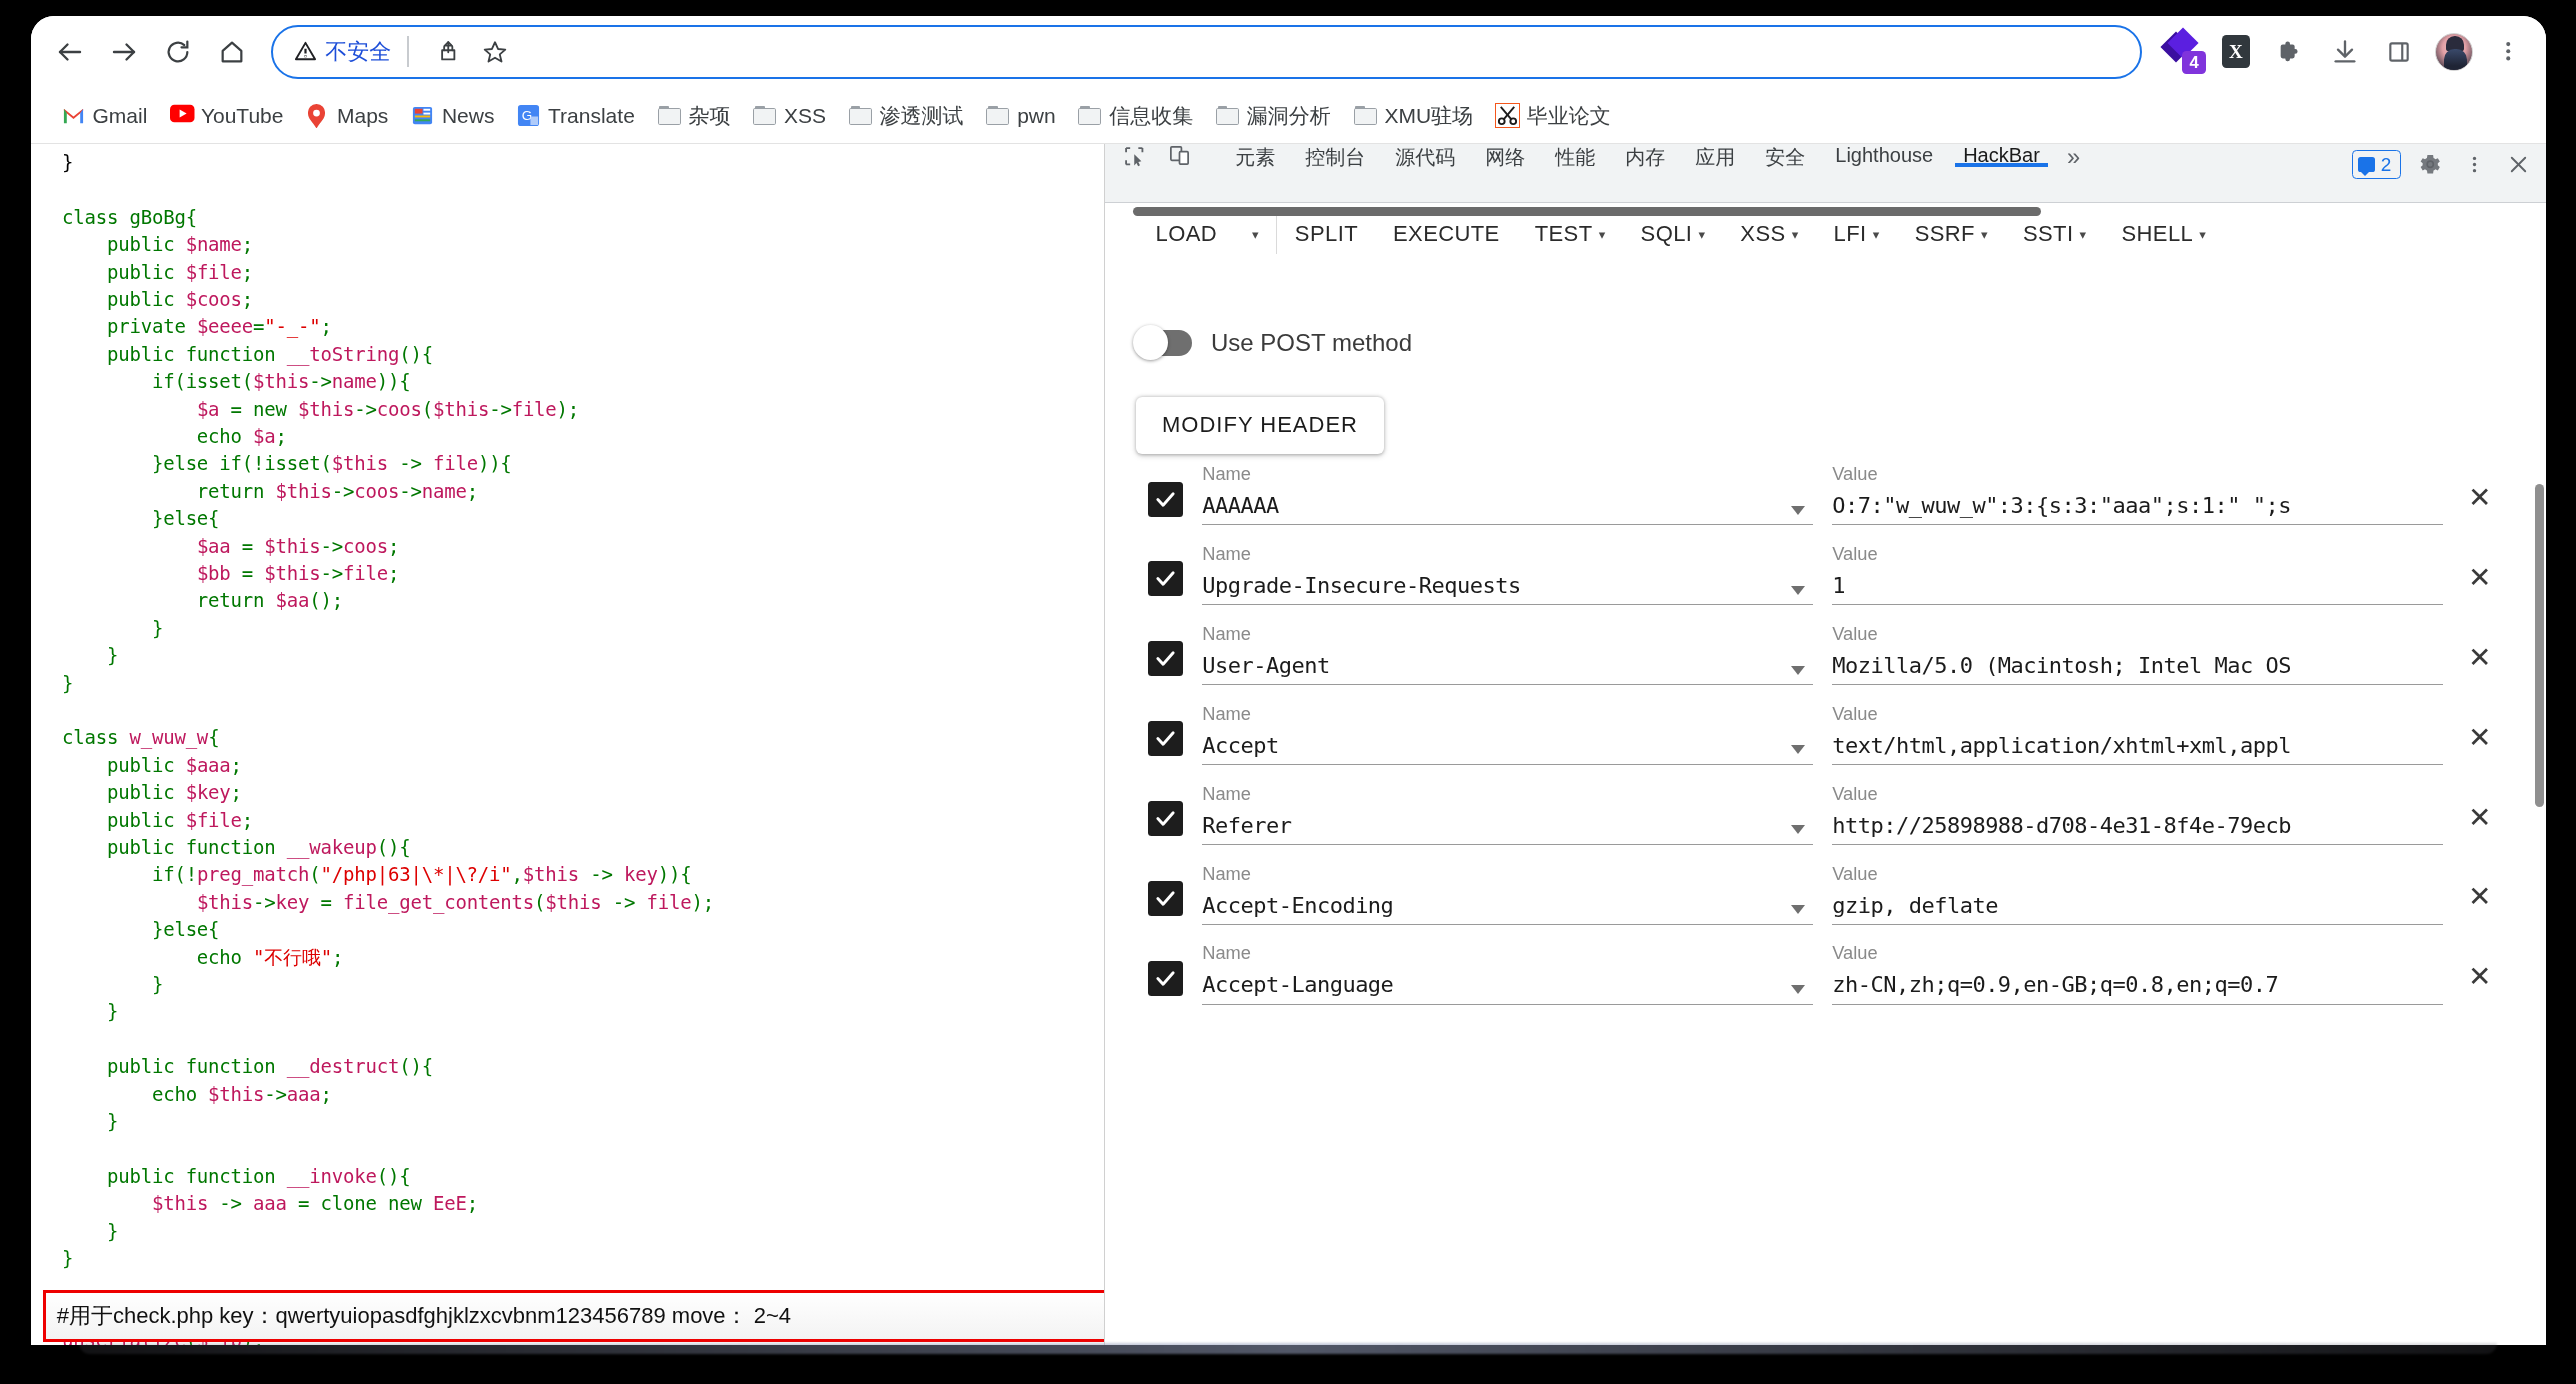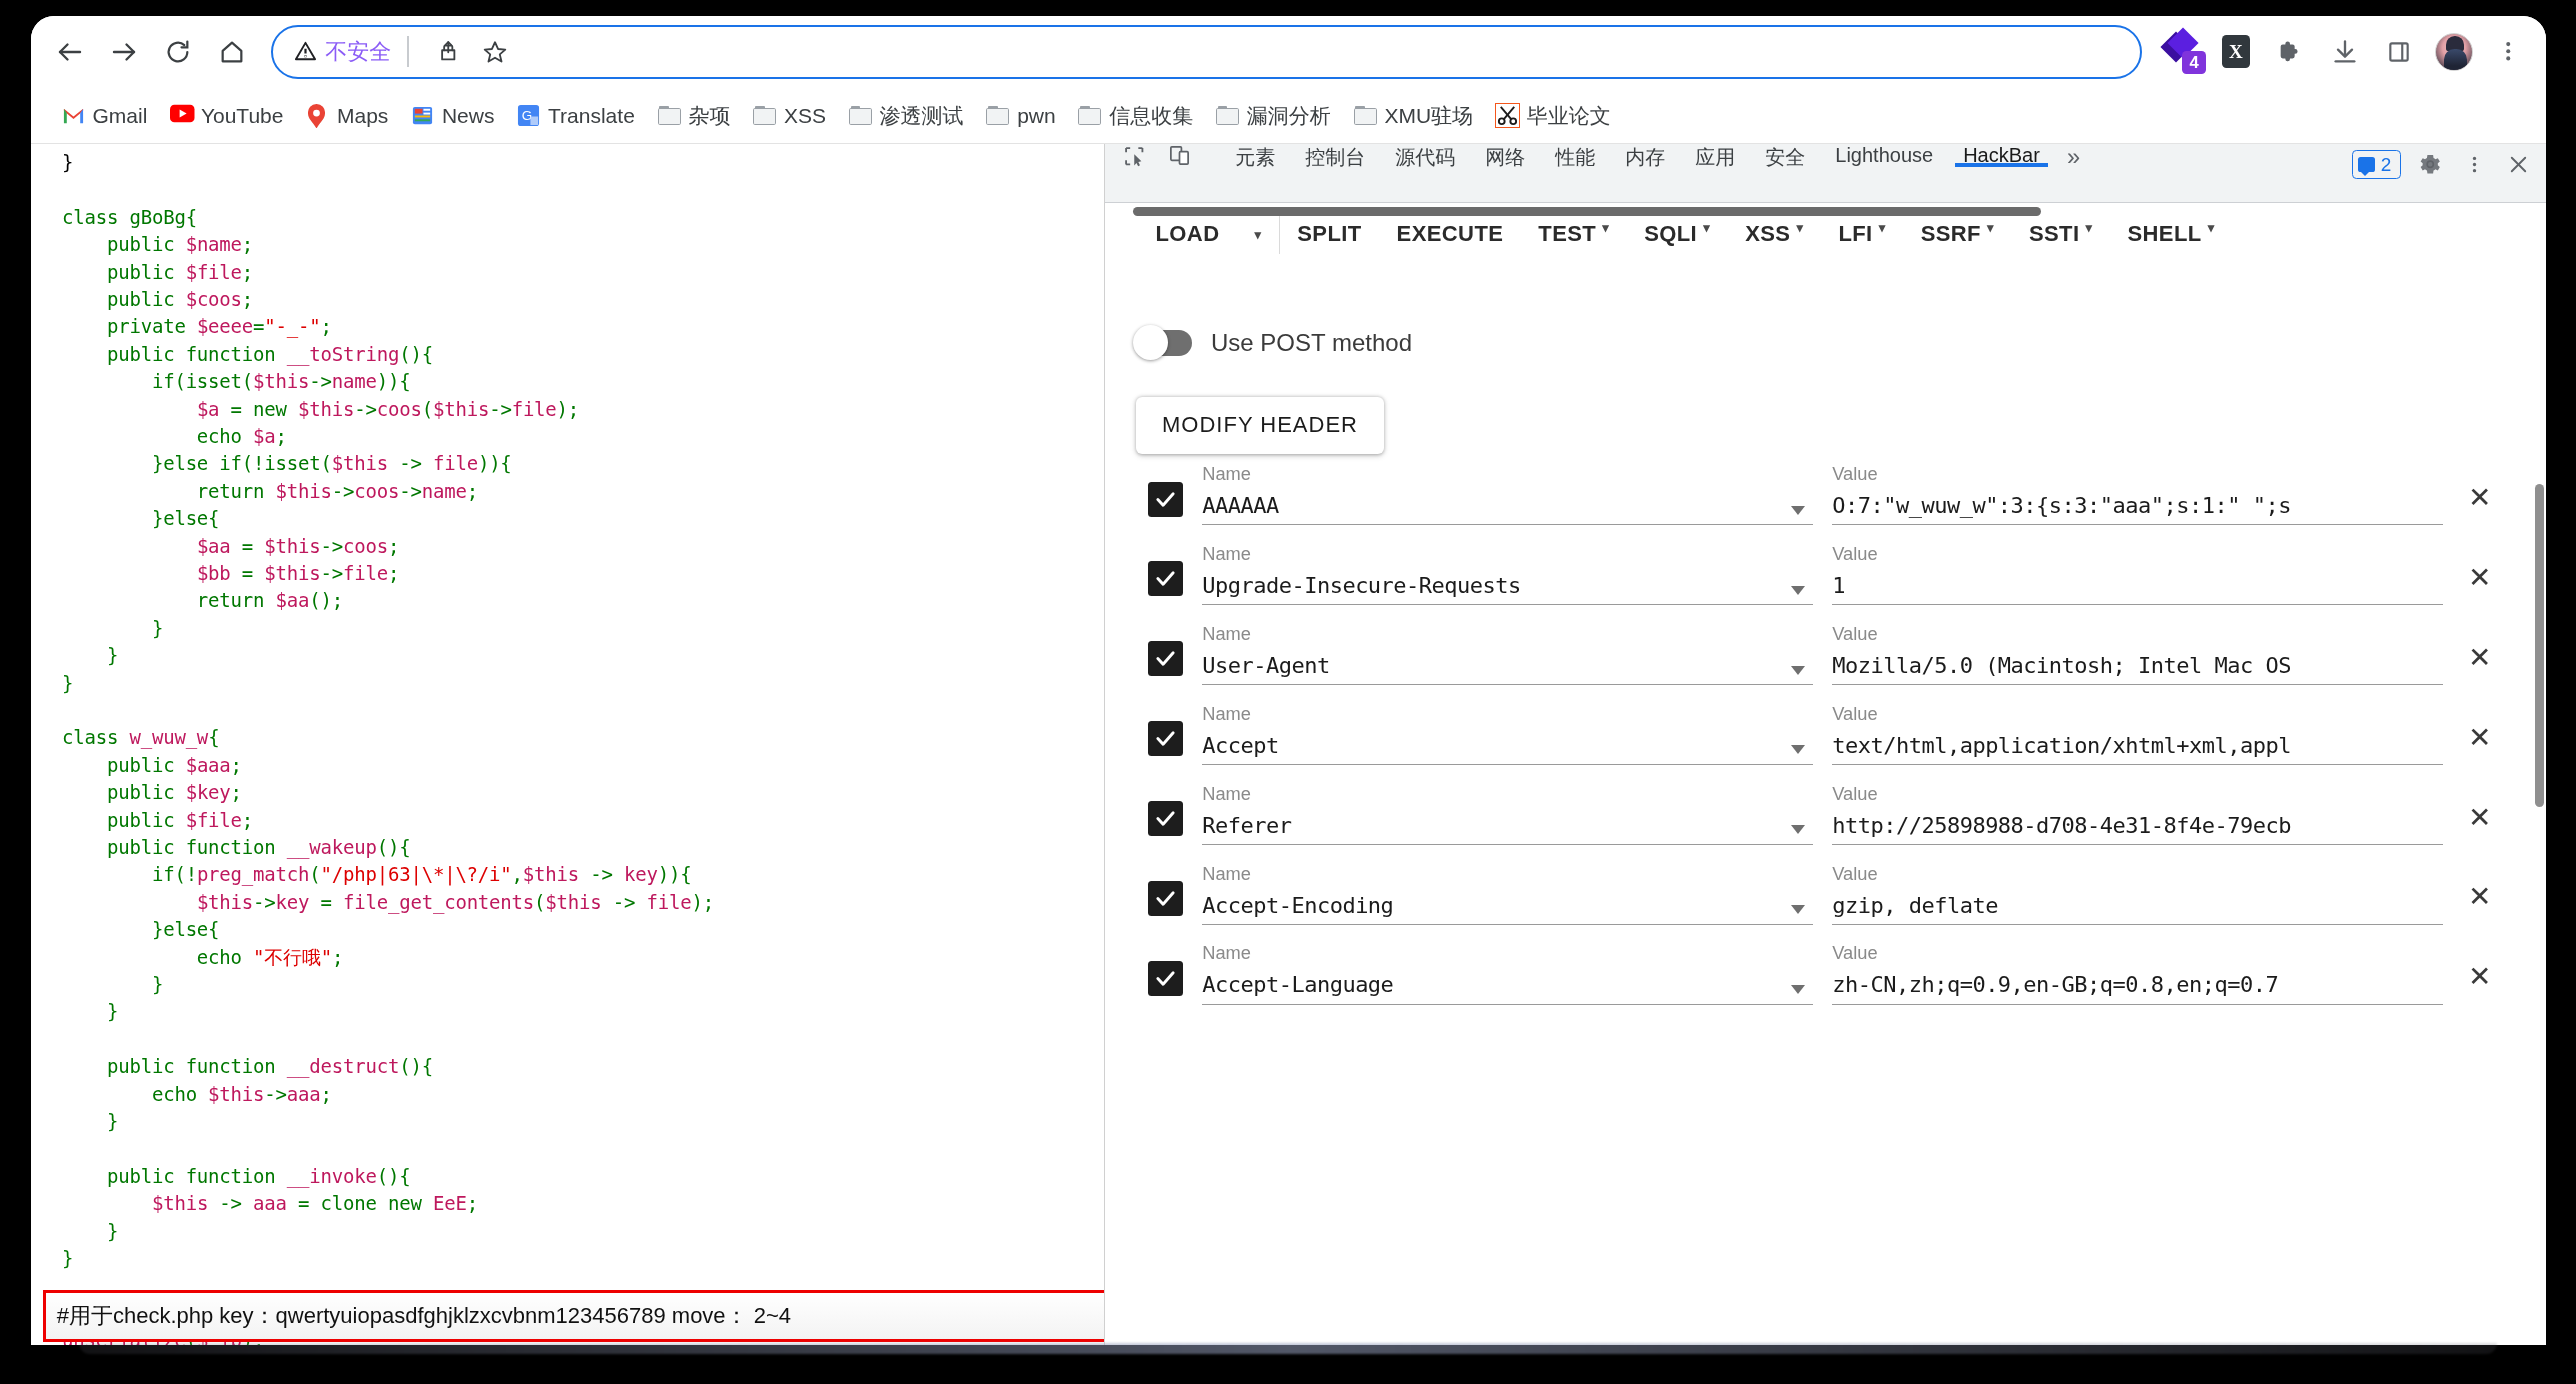"不安全" #omni-warn { color: #8b5cf6 -> #1d4ed8 }
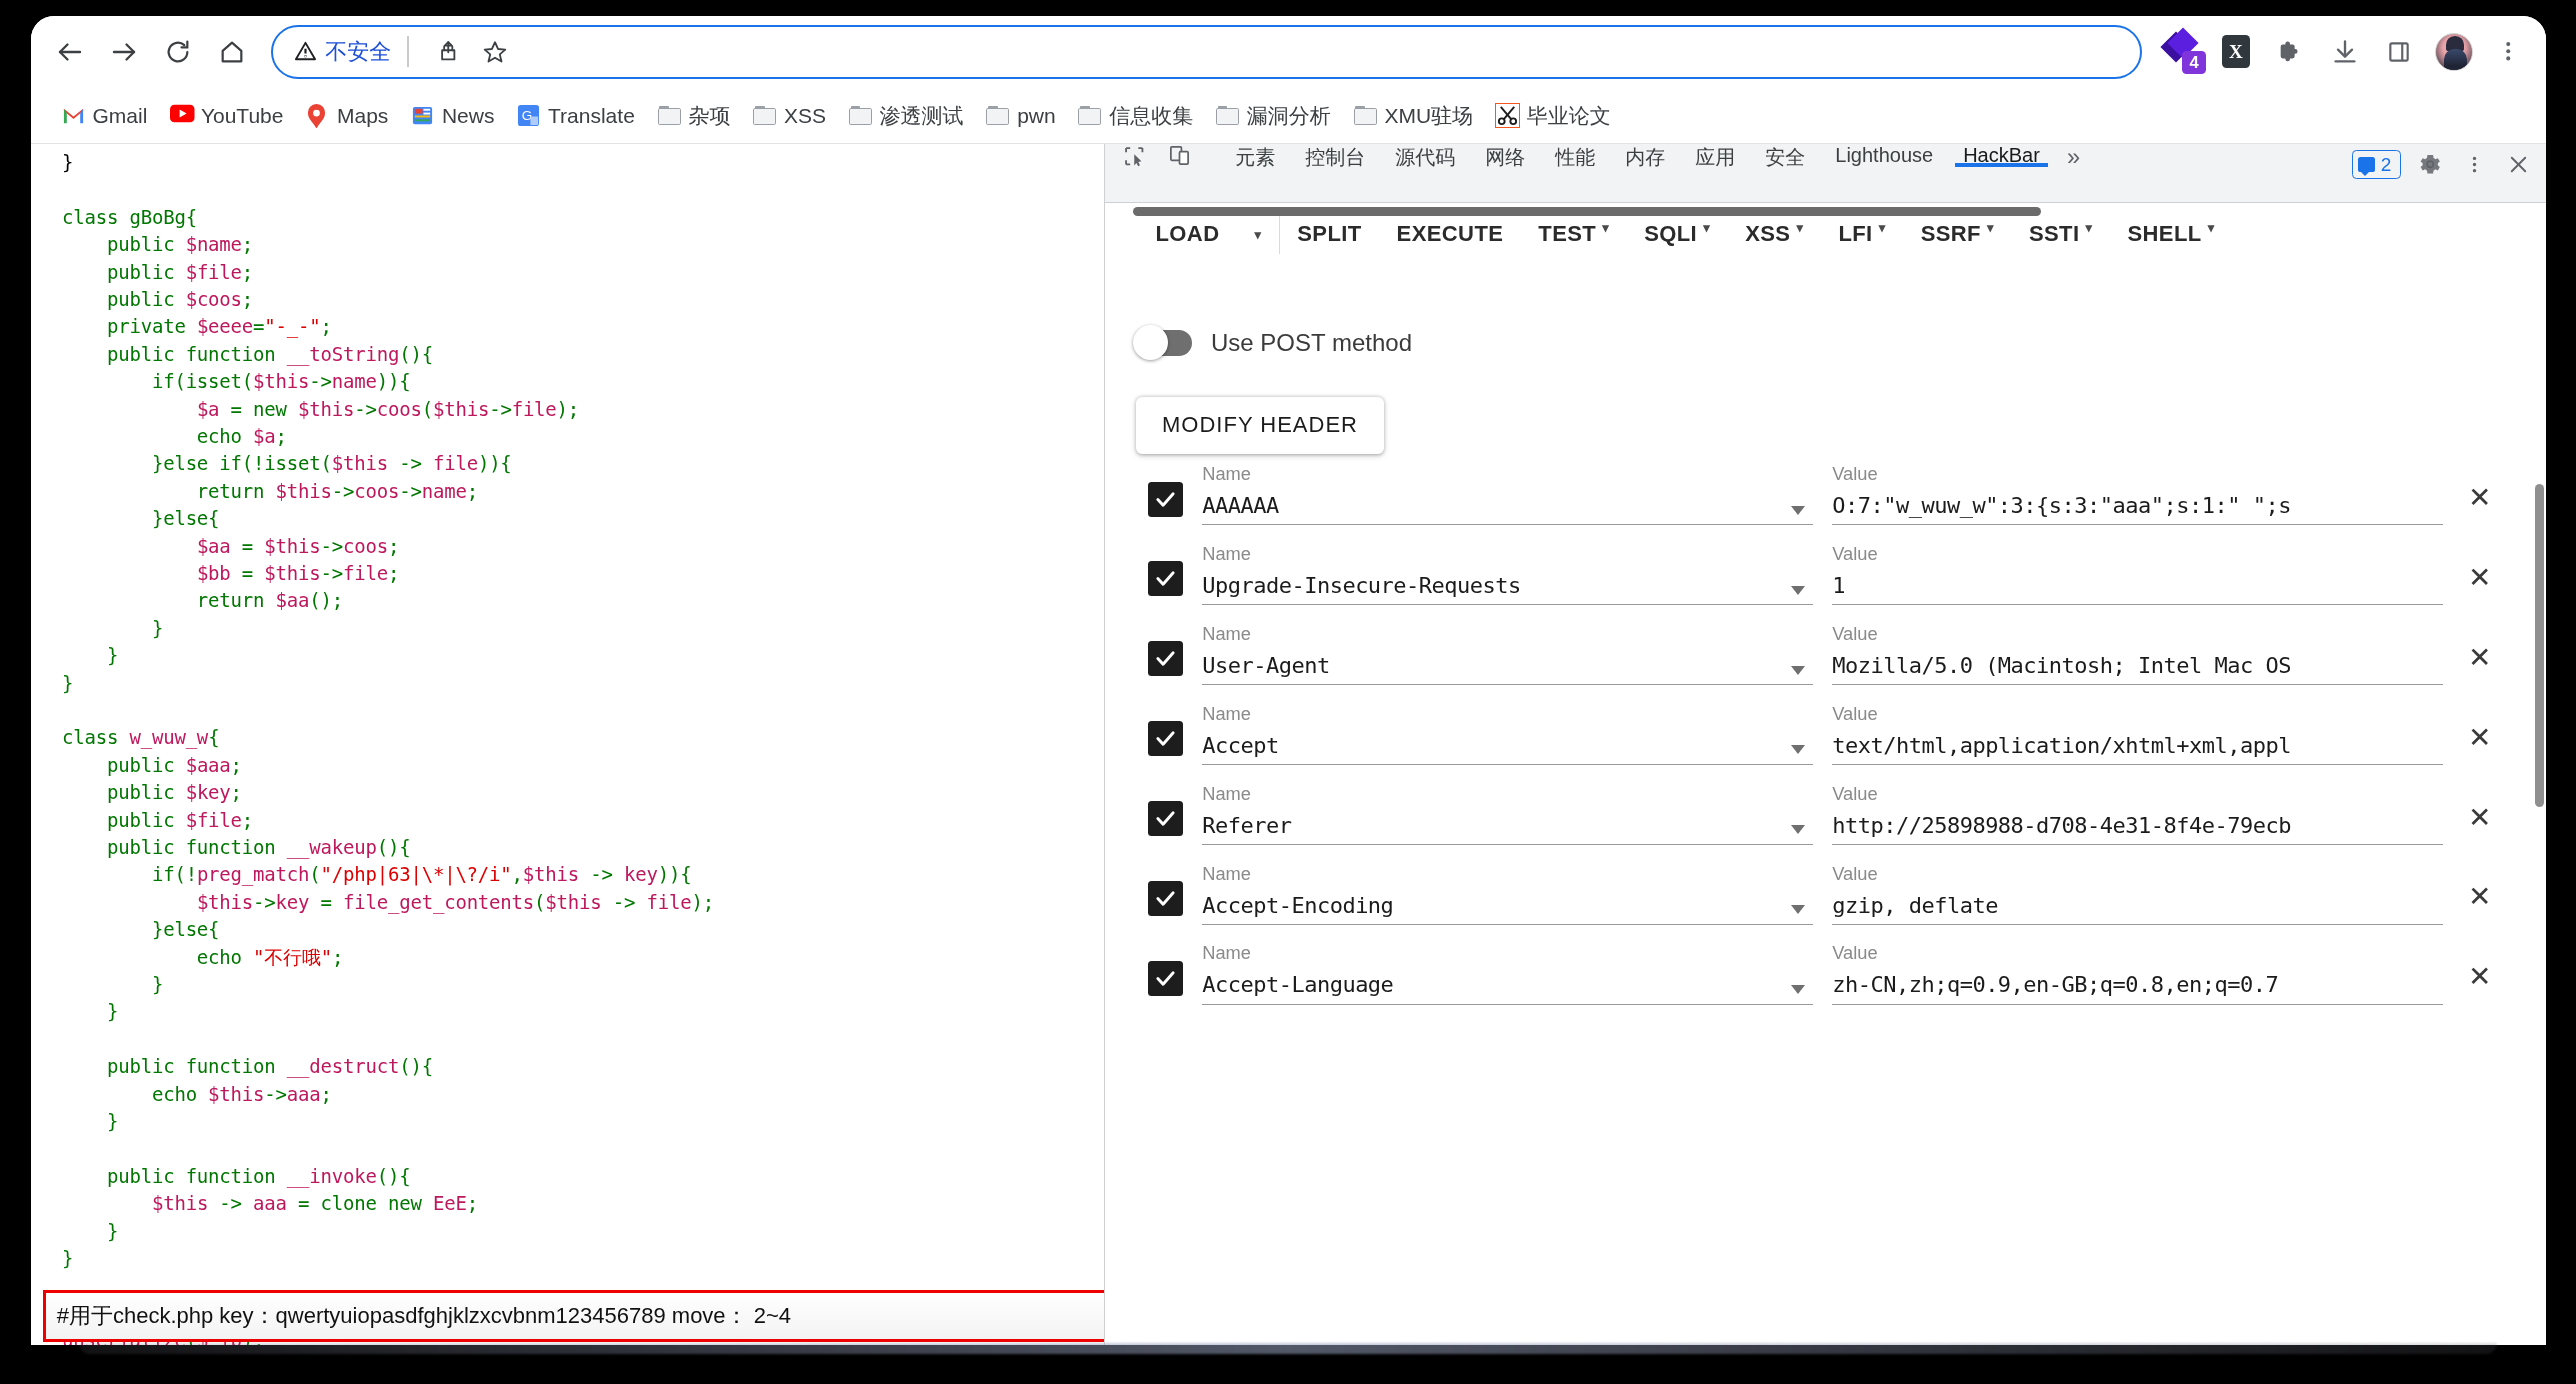"LOAD" .hb-btn { align-items: flex-start -> center; font-weight: 700 -> 400 }
